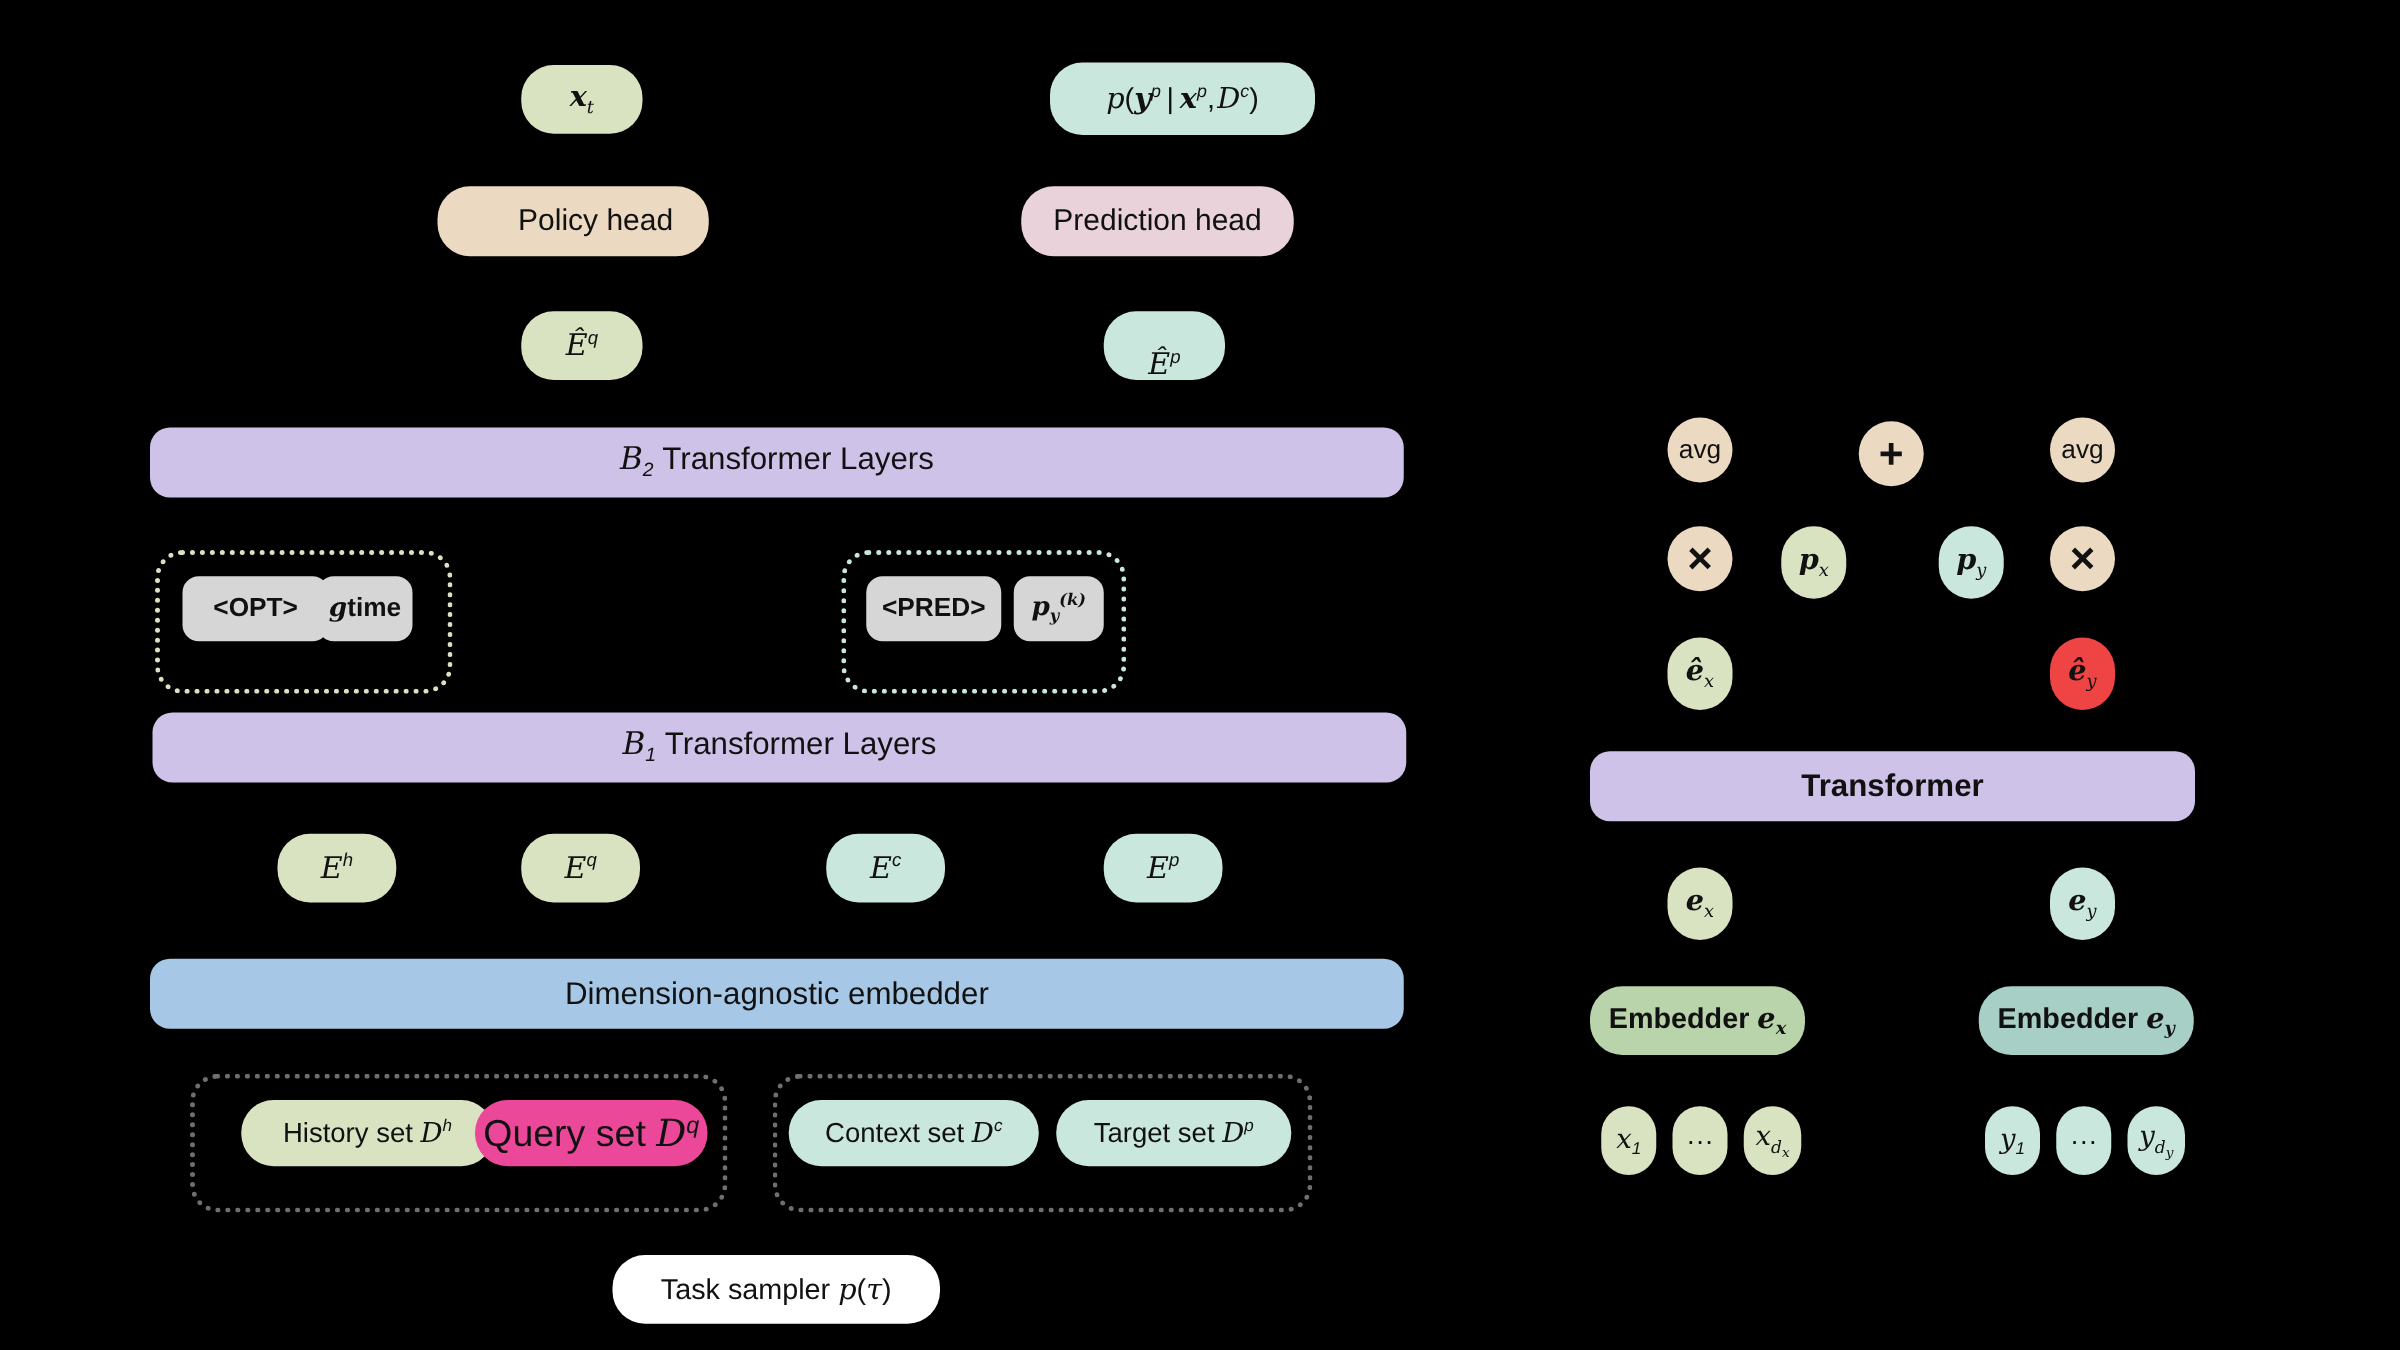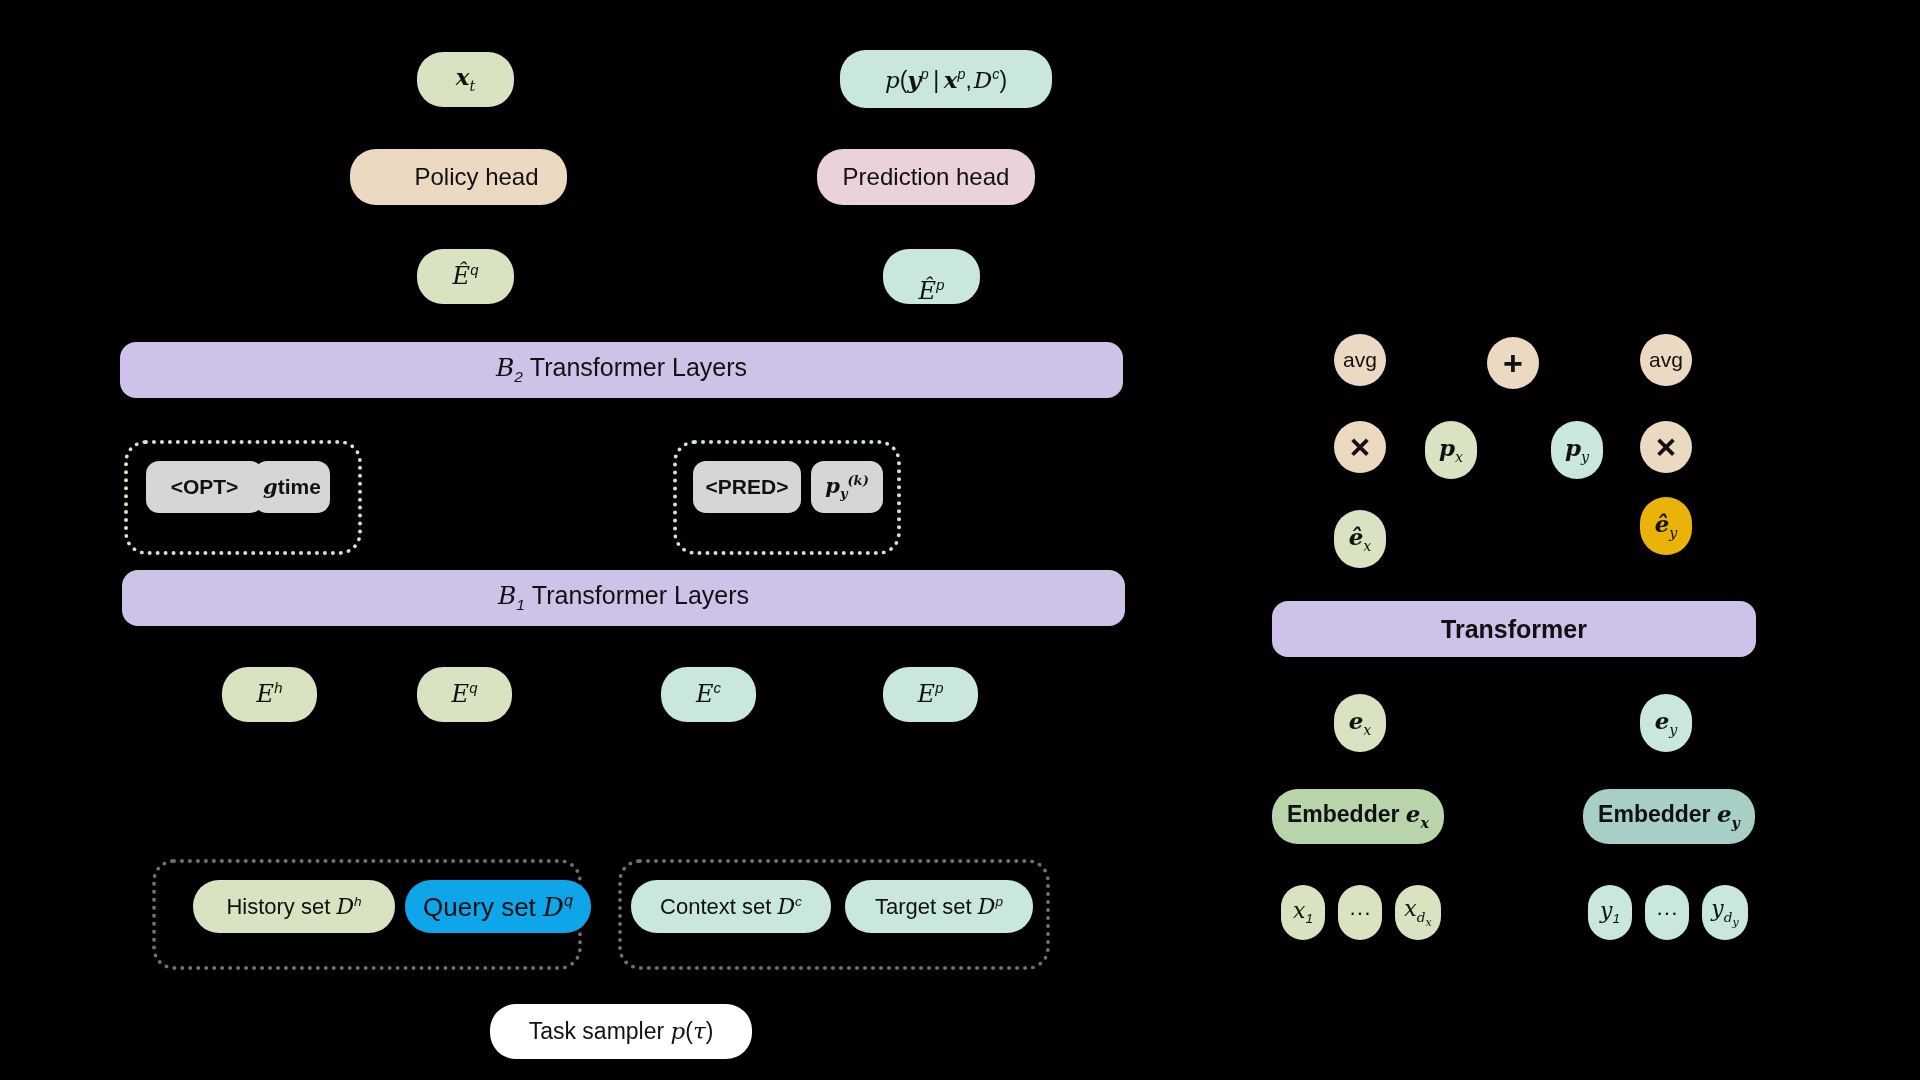"êy" div.node { background: #eab308 -> #ef4444; top: 497px -> 510px }
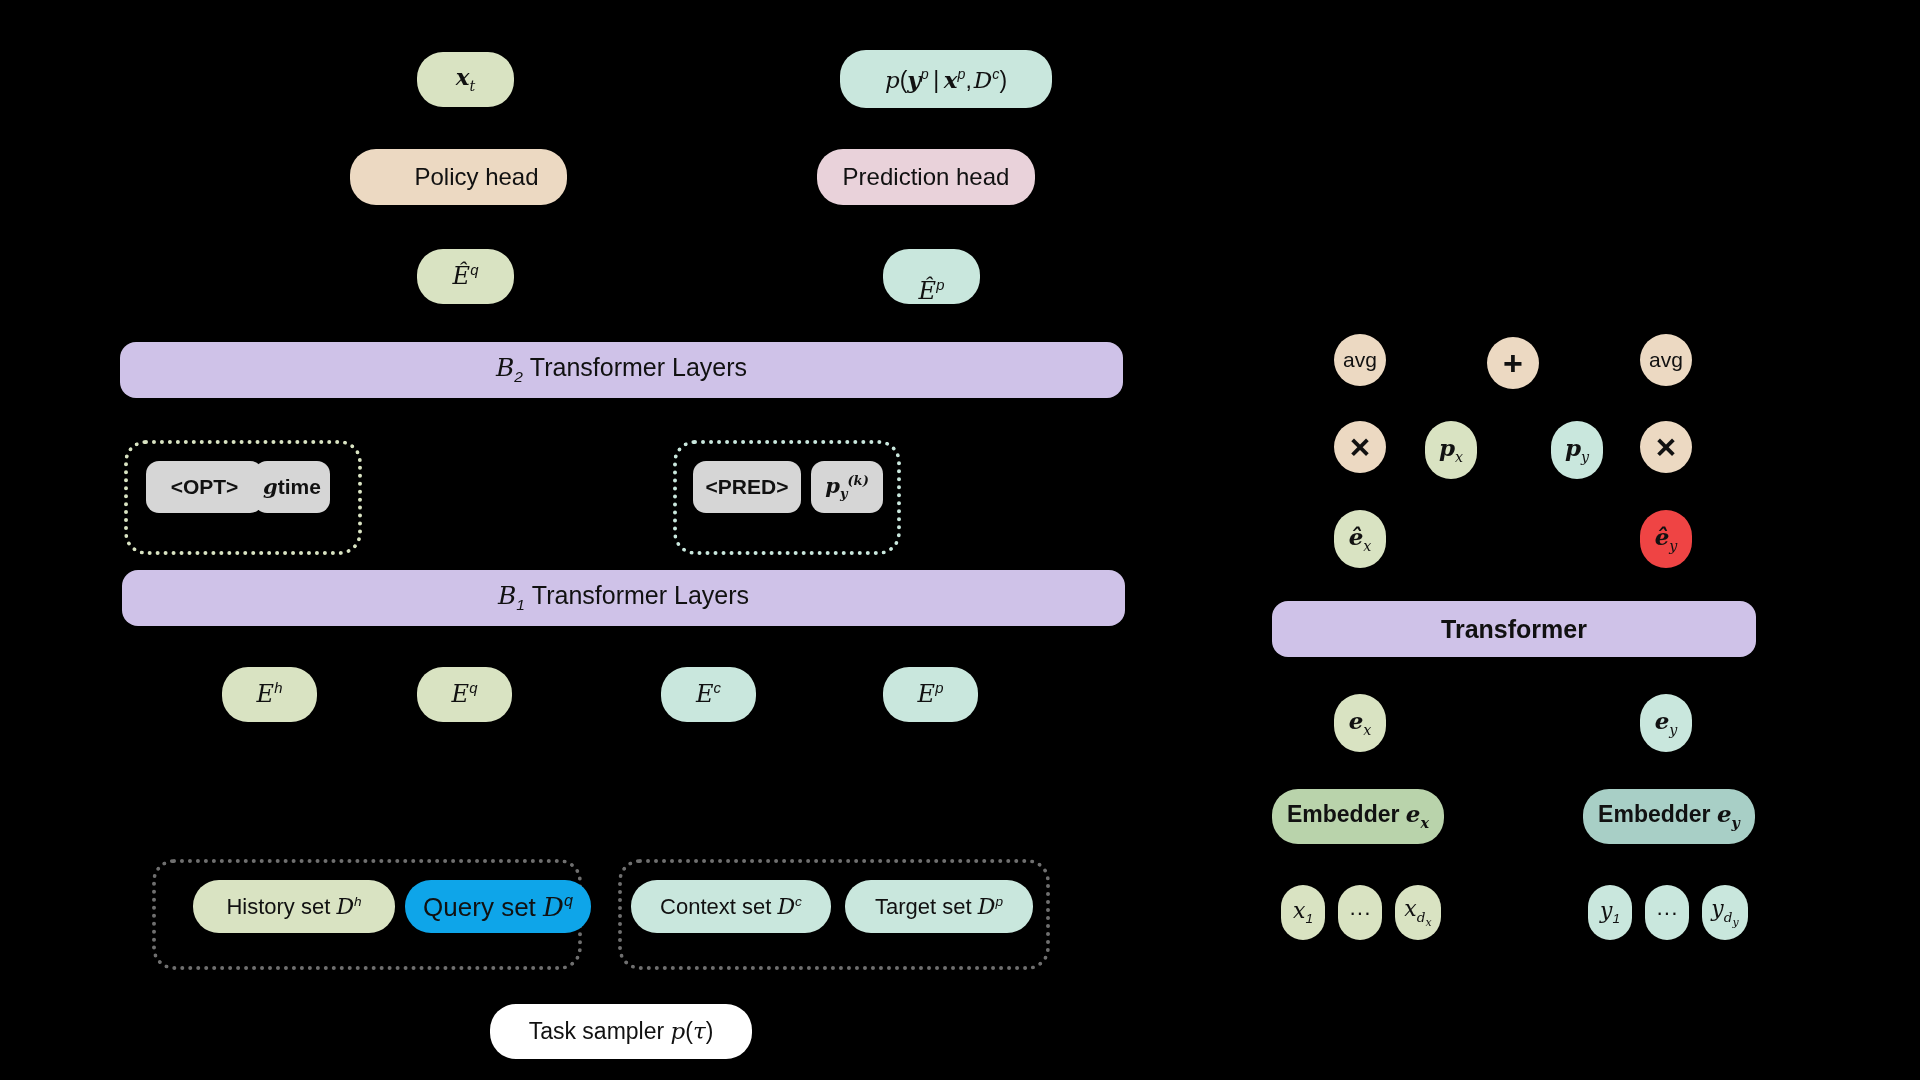"Dimension-agnostic embedder" div.node { html: none -> <div> <span>Dimension-agnostic embedder</span> </div> }
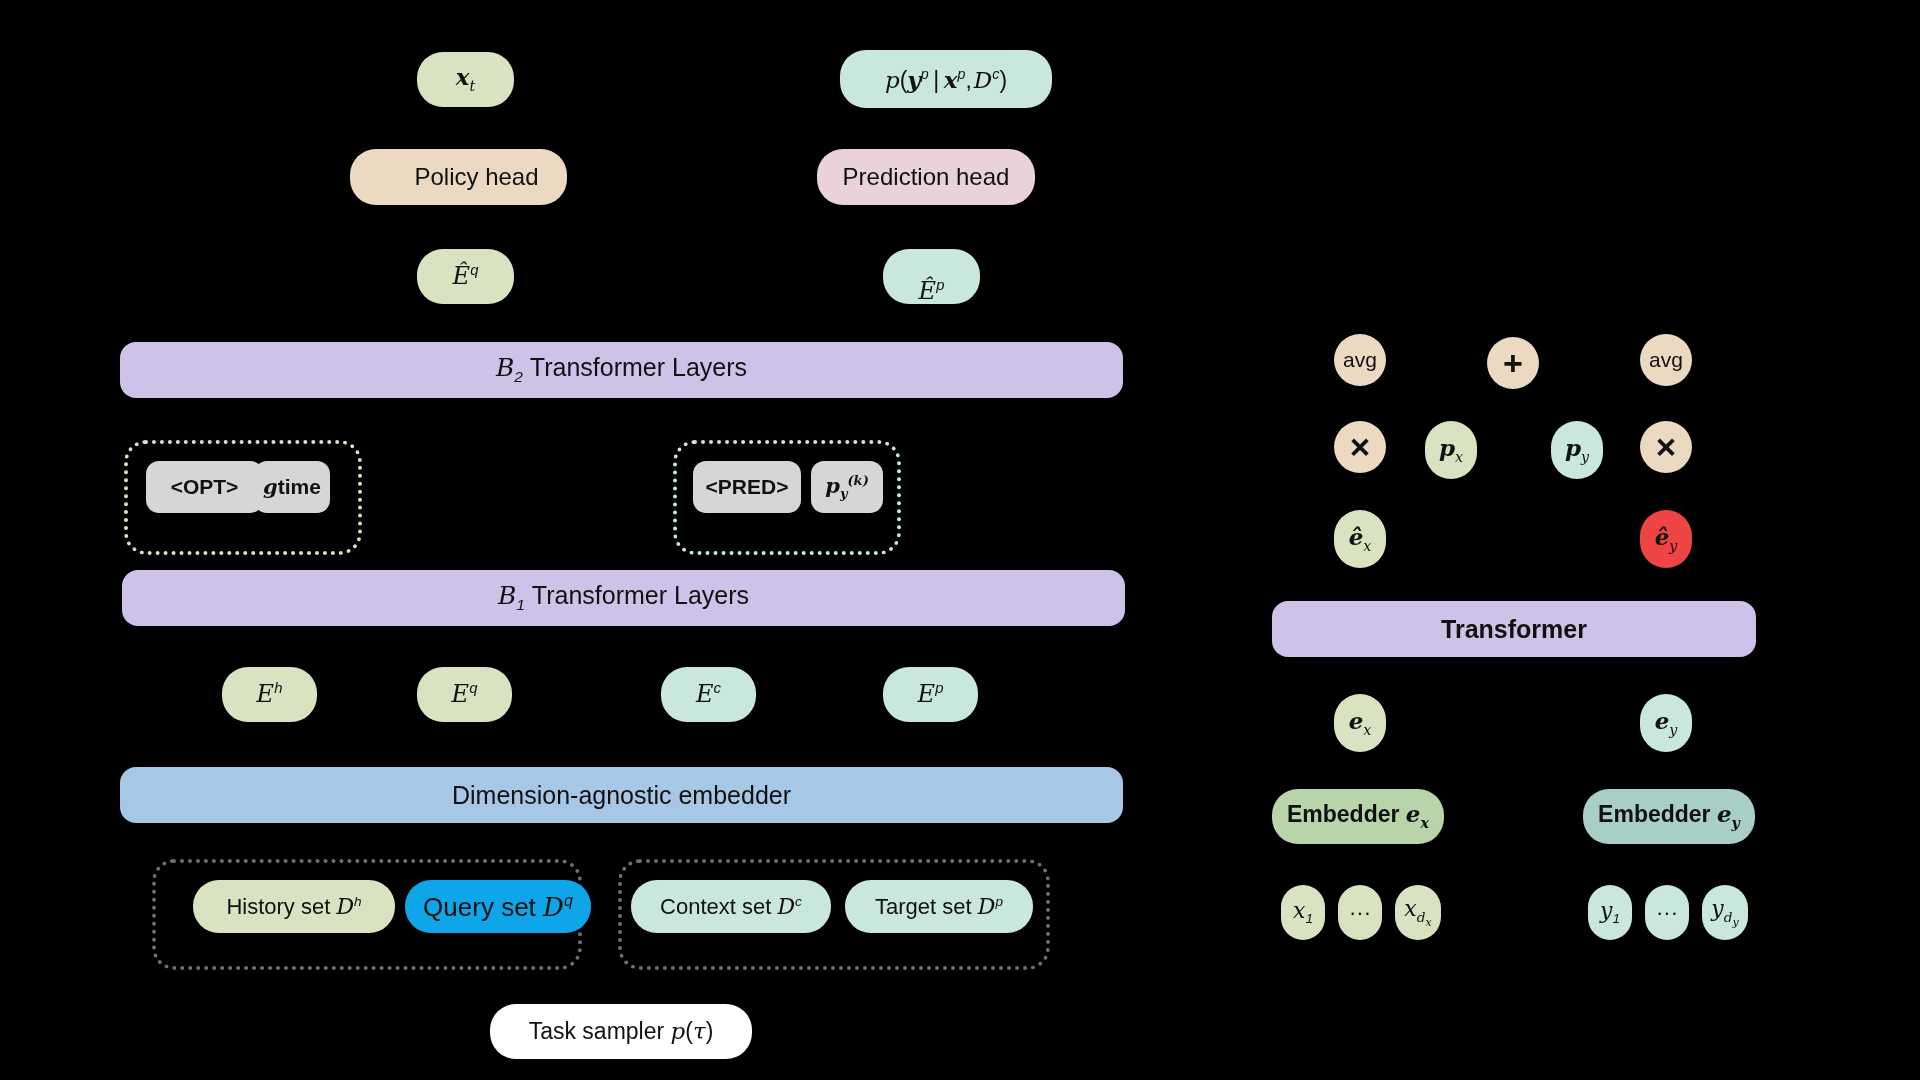"Query set Dq" div.node { background: #0ea5e9 -> #ec4899; font-size: 26px -> 30px; margin-left: 25px -> none }
